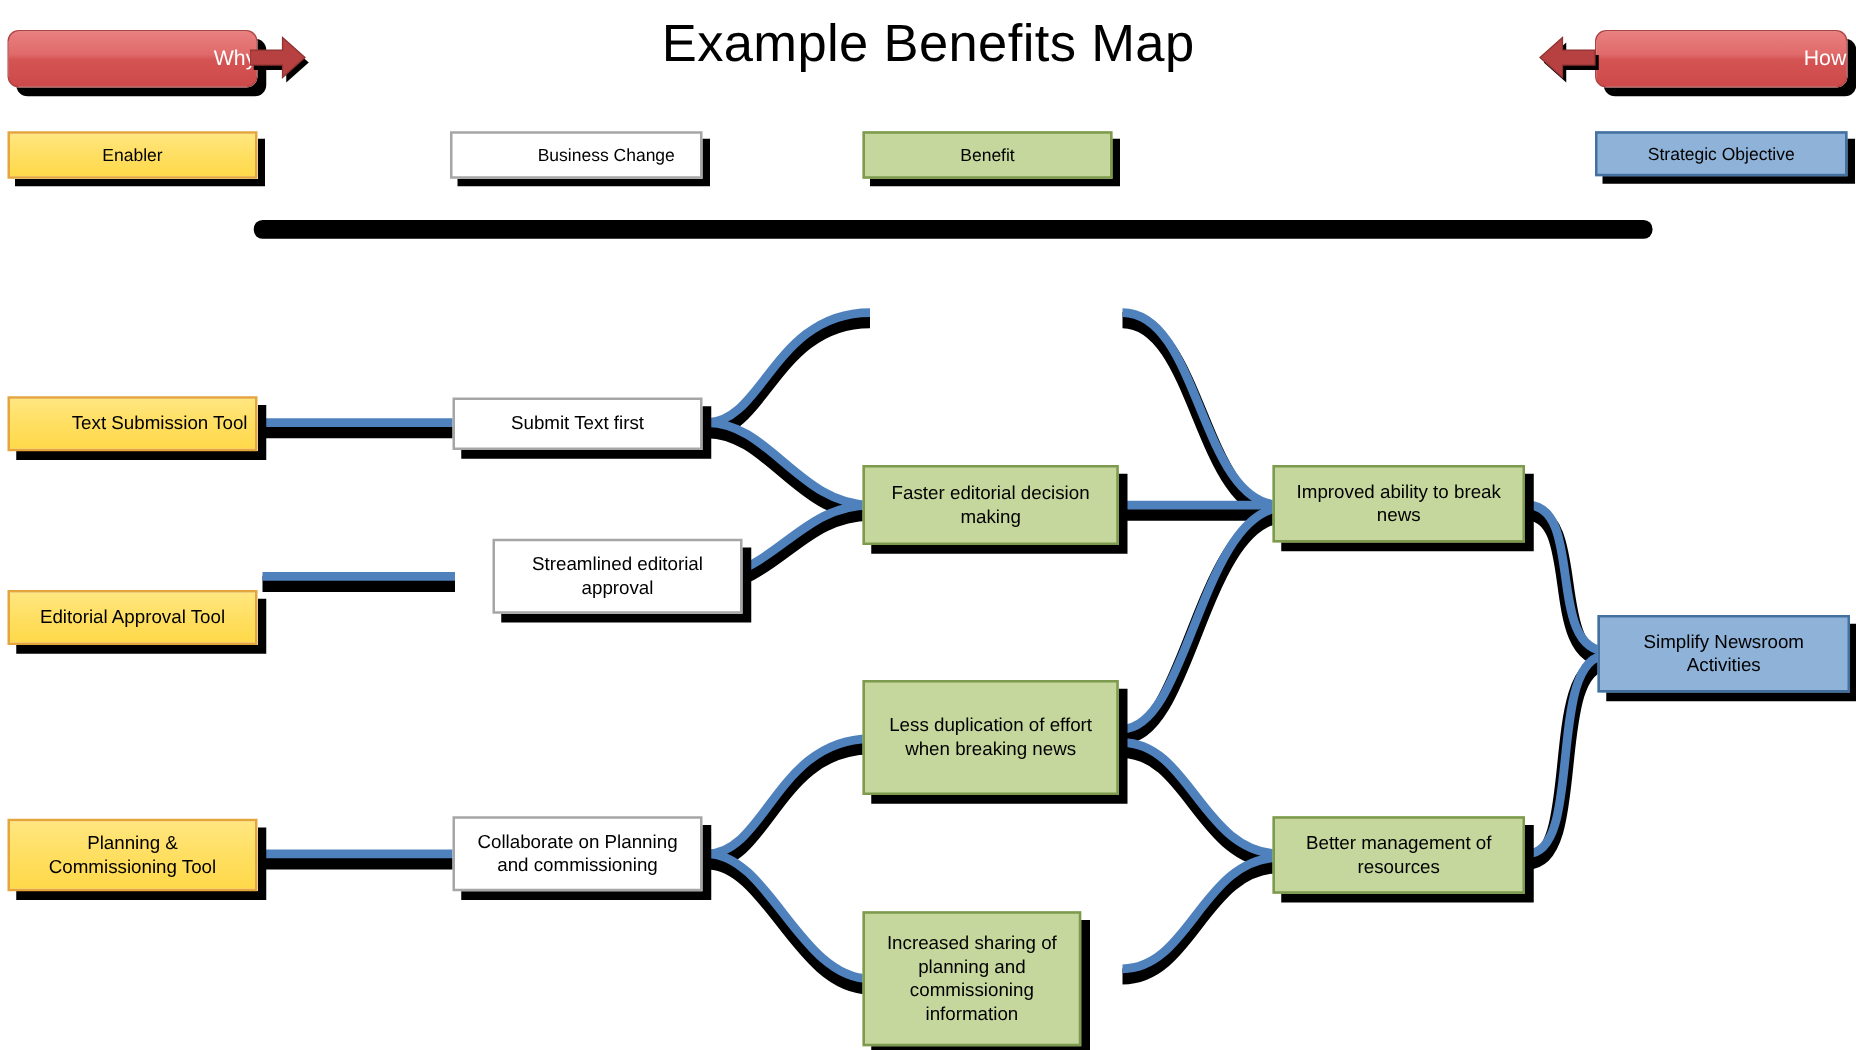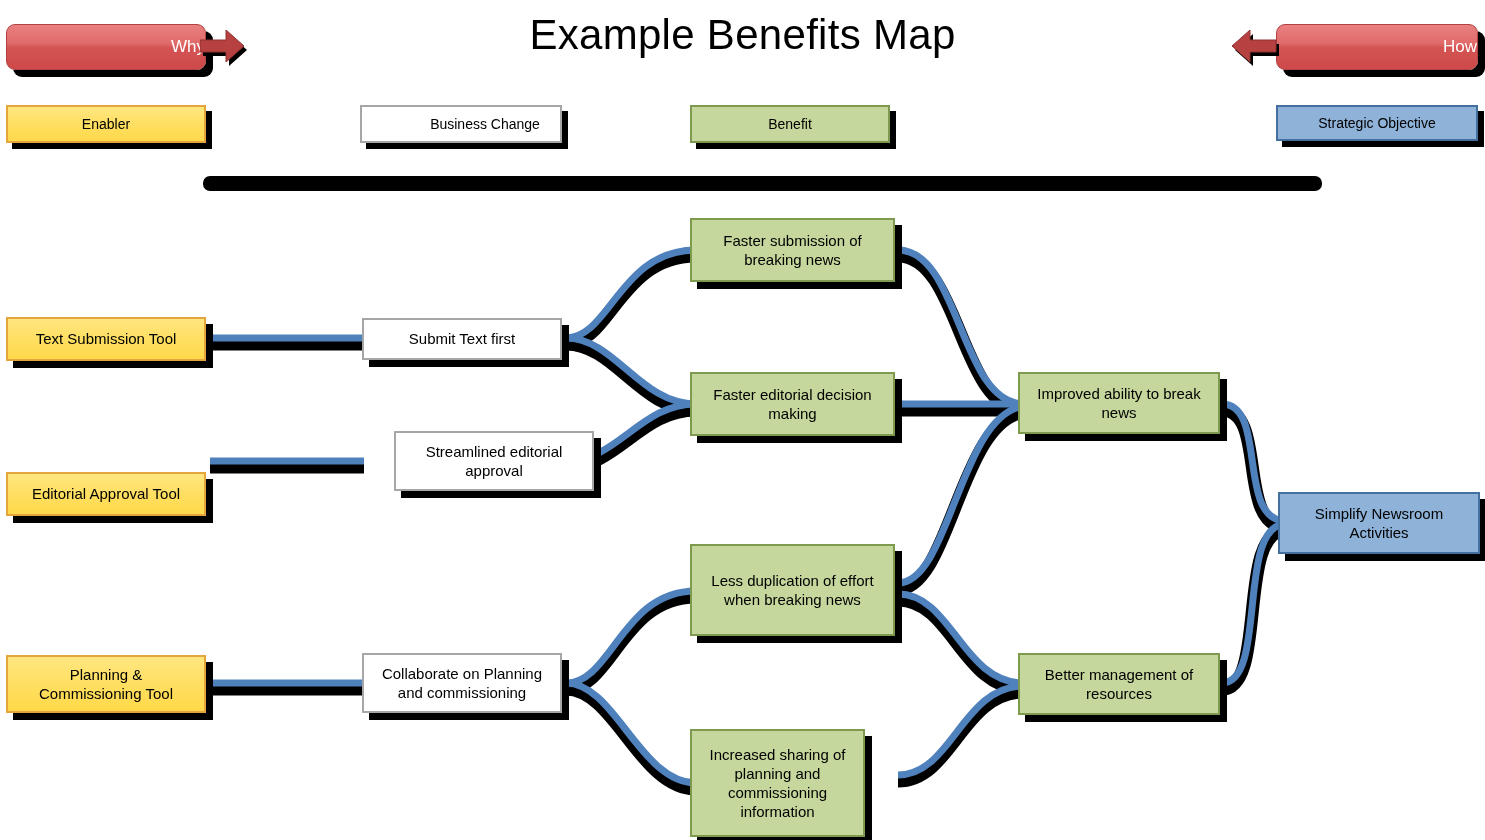"Faster submission of breaking news" div.node { html: <div> <span>Faster submission of breaking news</span> </div> -> none }
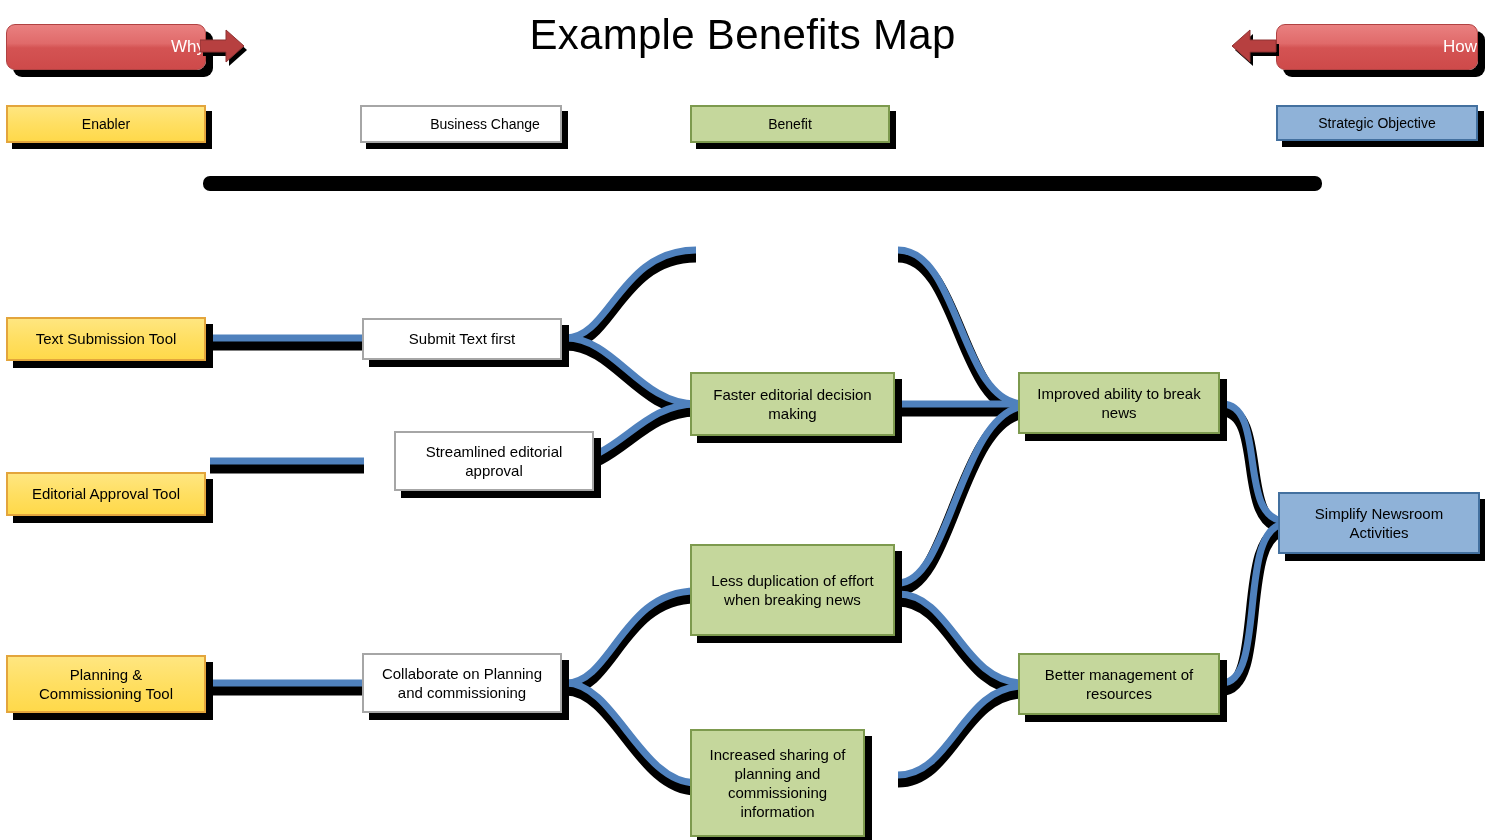"Text Submission Tool" div.node { justify-content: none -> flex-end }
